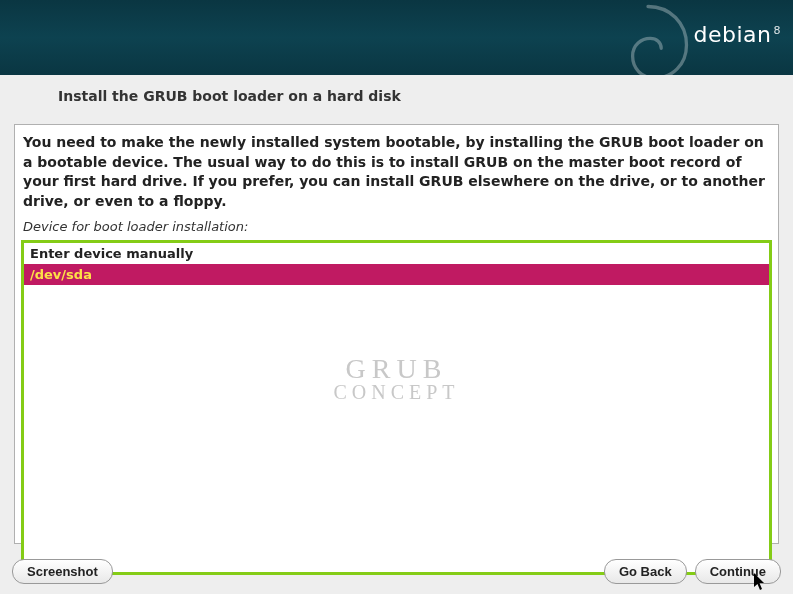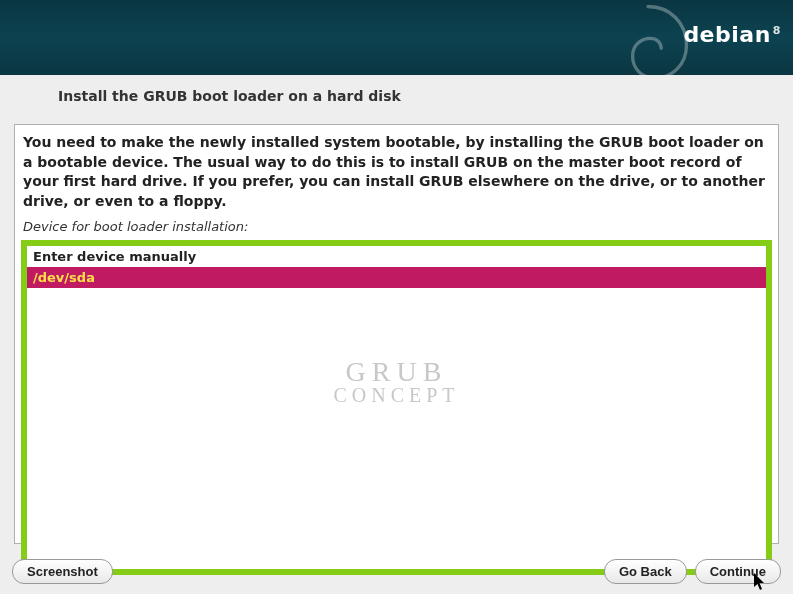"debian 8" .brand { font-weight: bold -> normal }
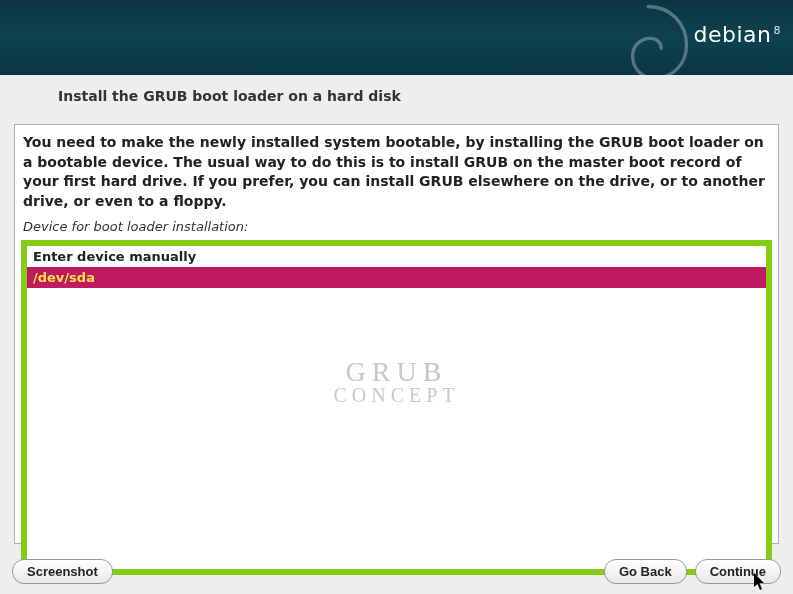"Enter device manually" .device-list { border: 6px solid #84cc16 -> 3px solid #84cc16 }
